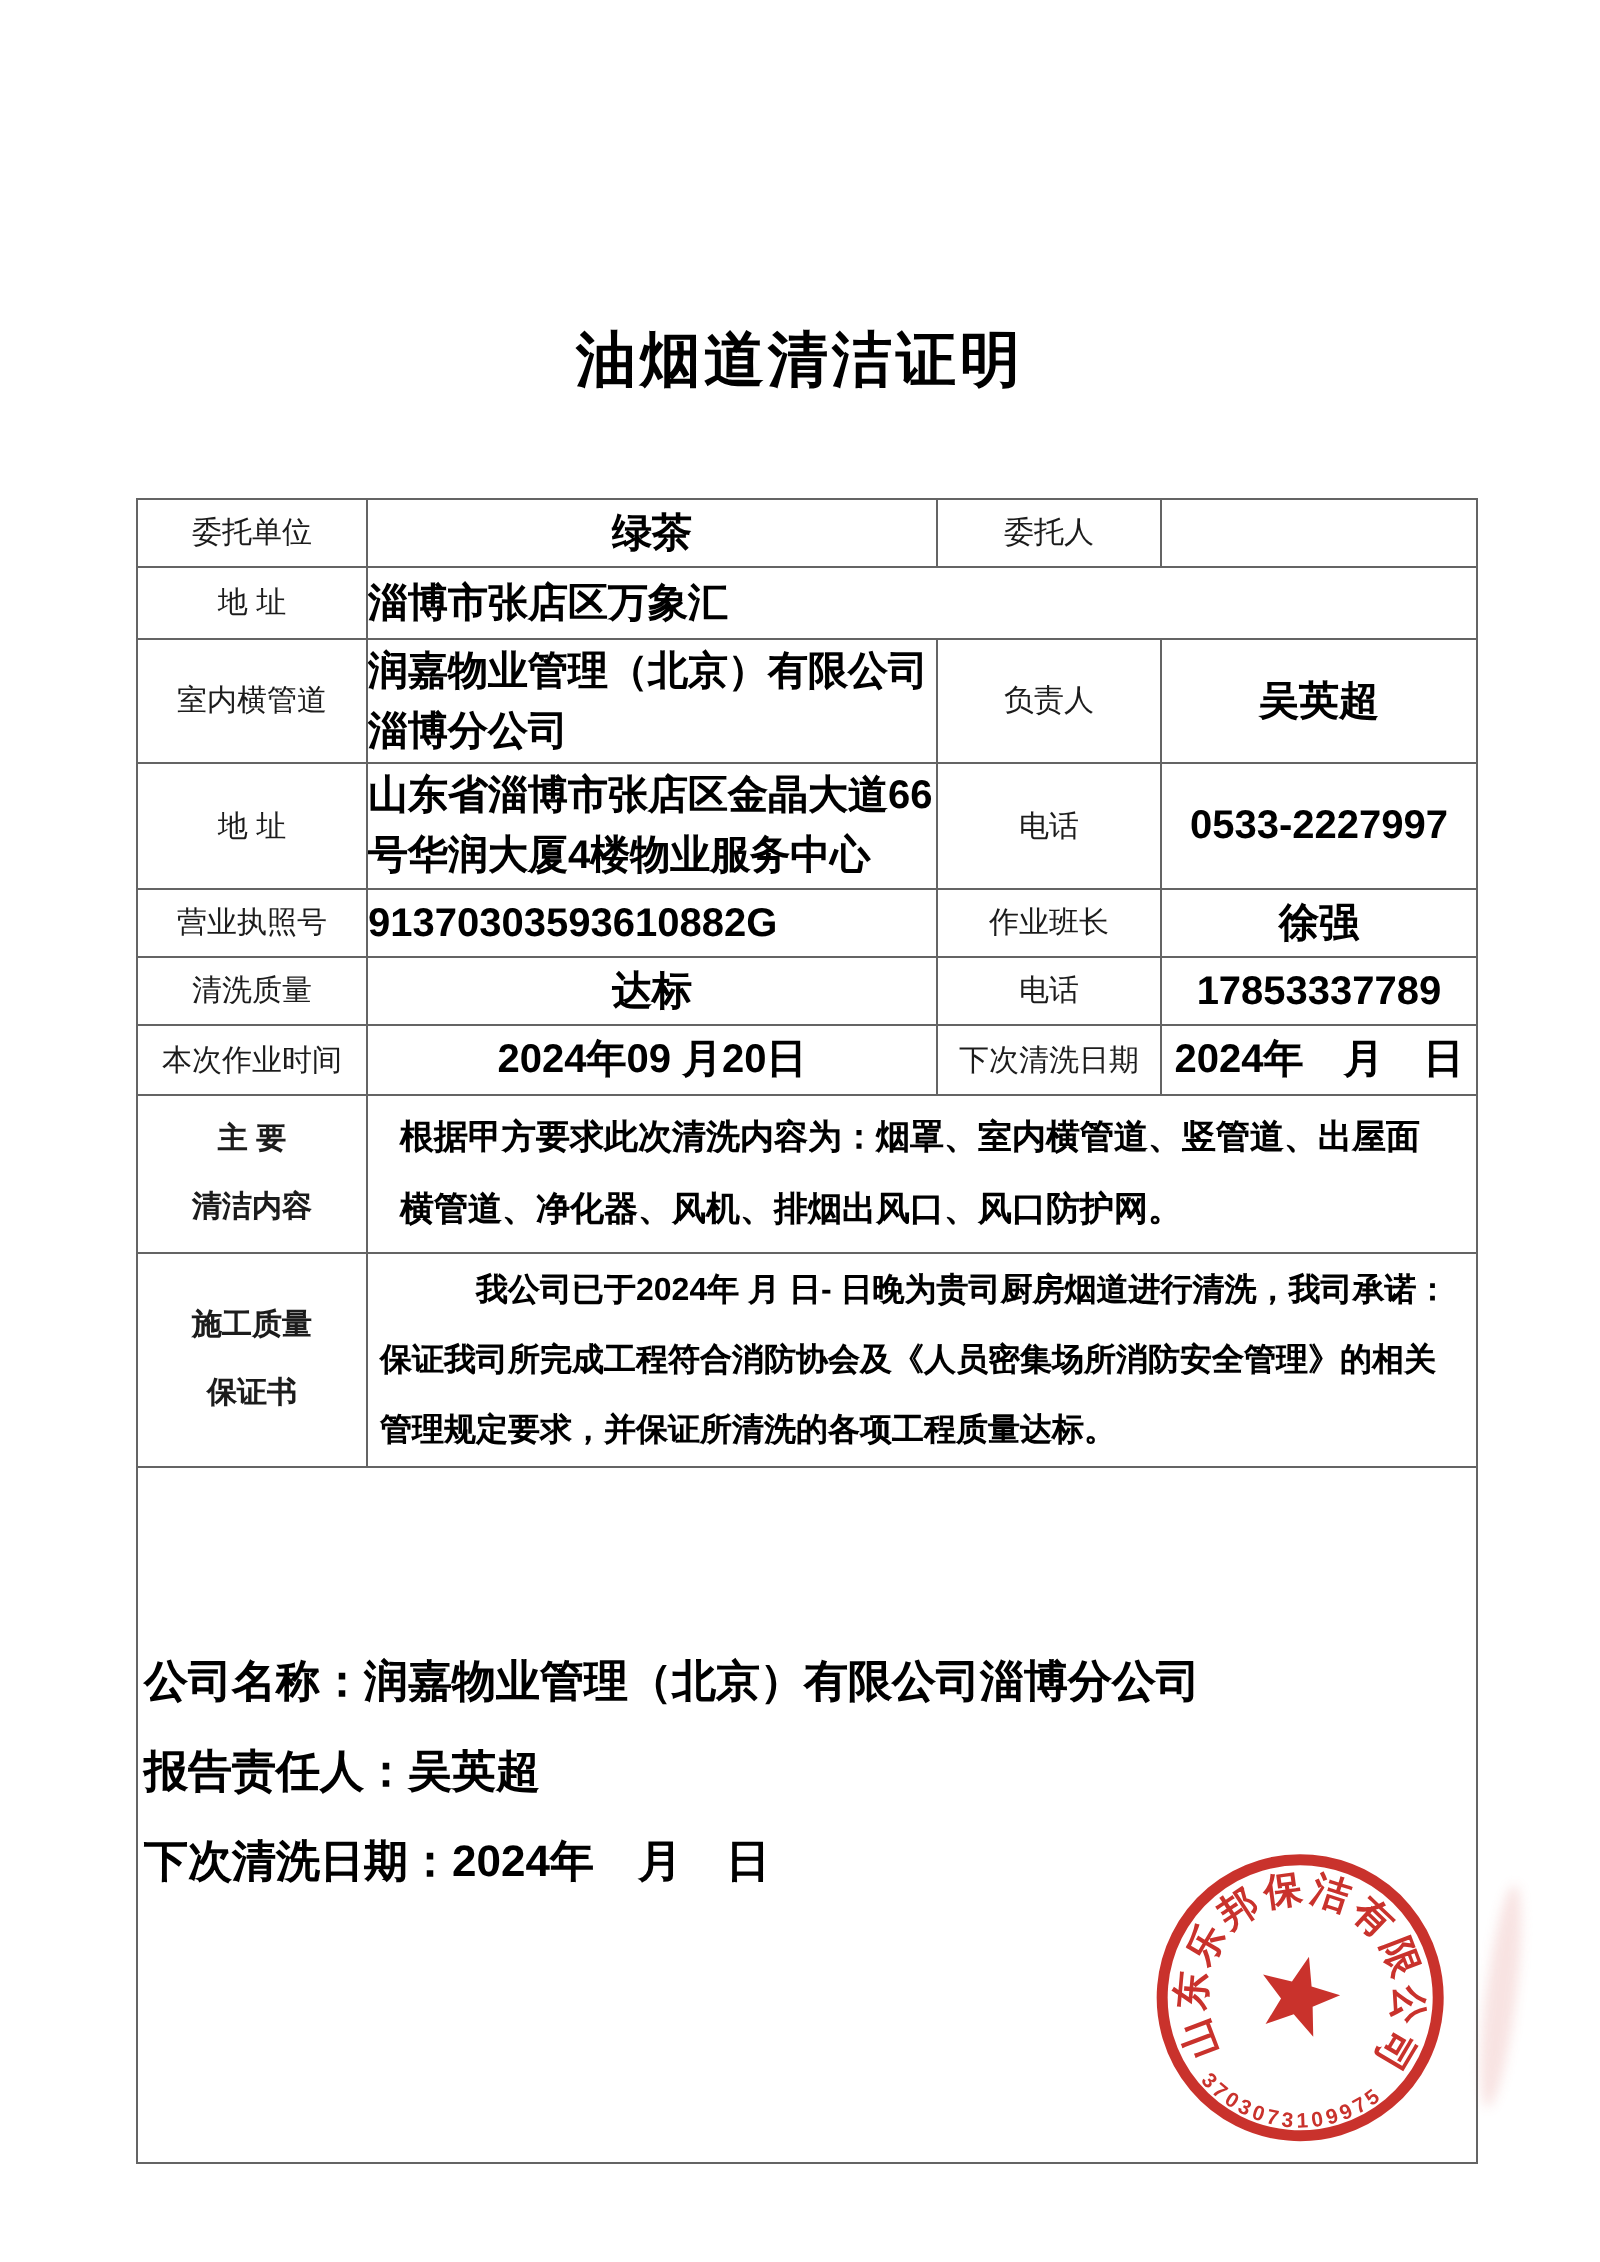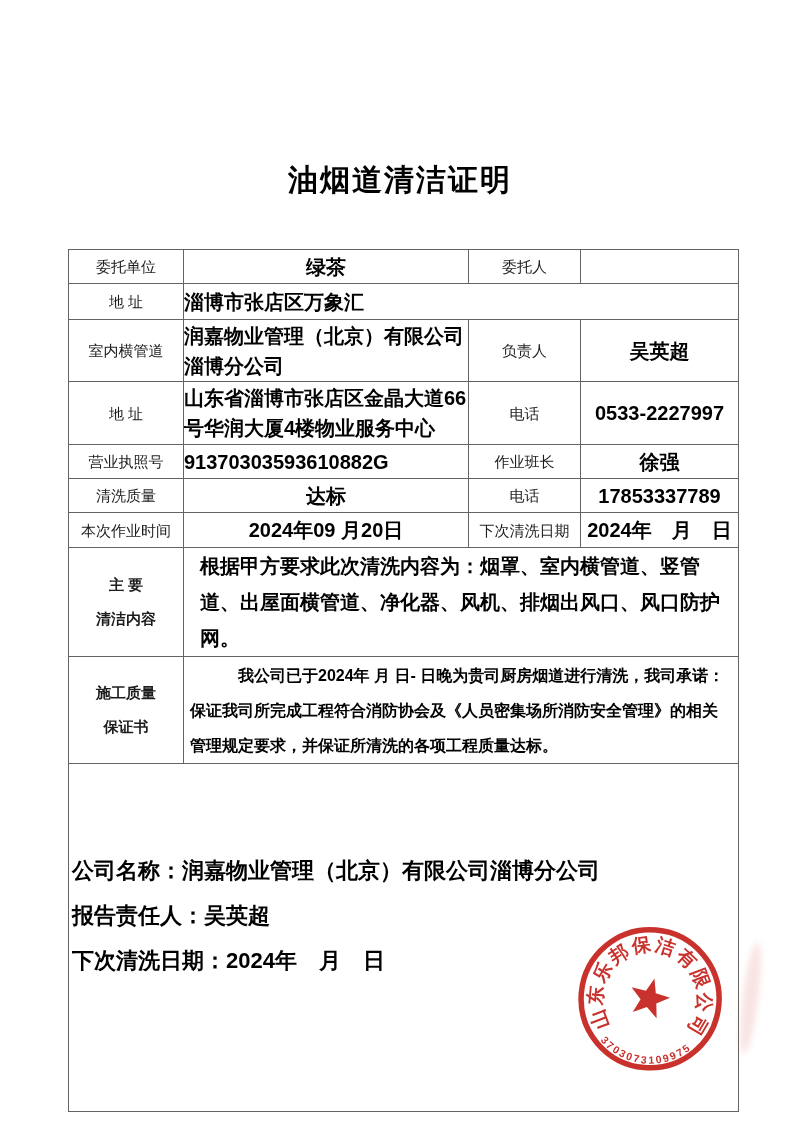"根据甲方要求此次清洗内容为：烟罩、室内横管道、竖管道、出屋面横管道、净化器、风机" .content-text { font-size: 20px -> 17px }
